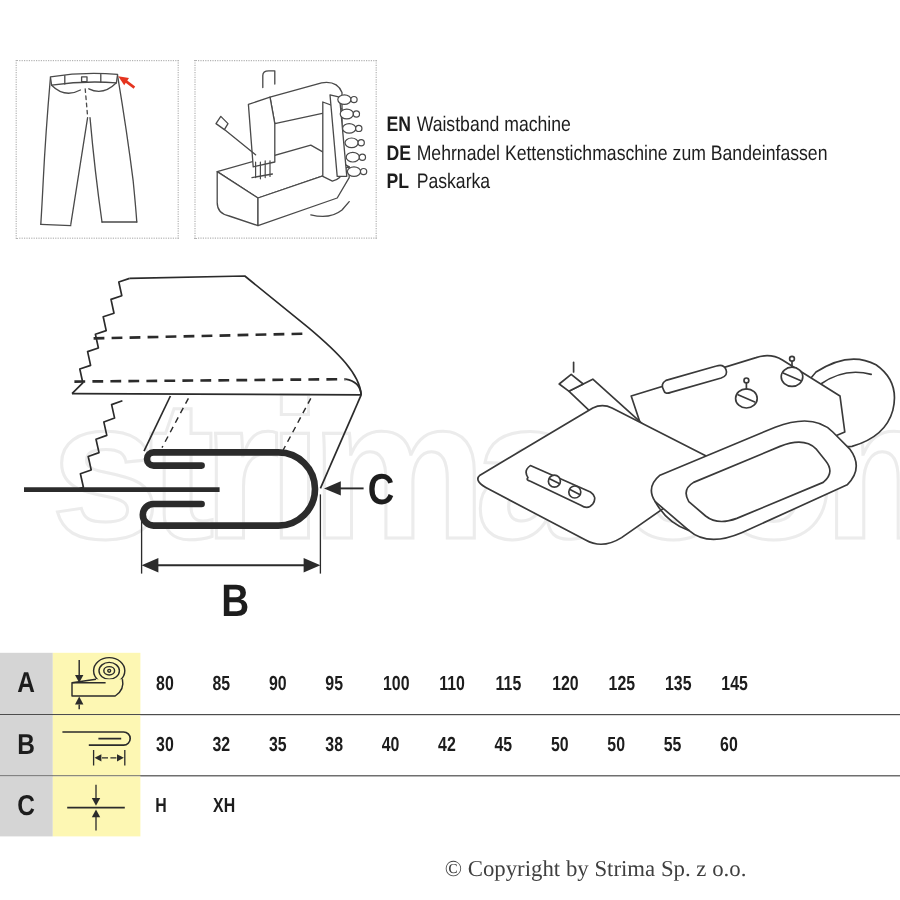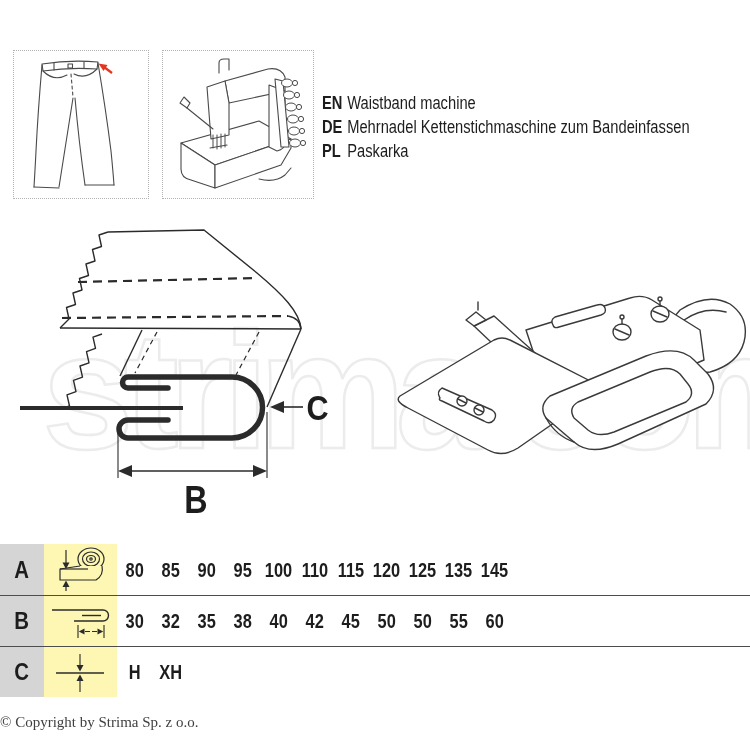"80" .v { font-size: 21px -> 17px; justify-content: center -> none; padding-left: none -> 11px }
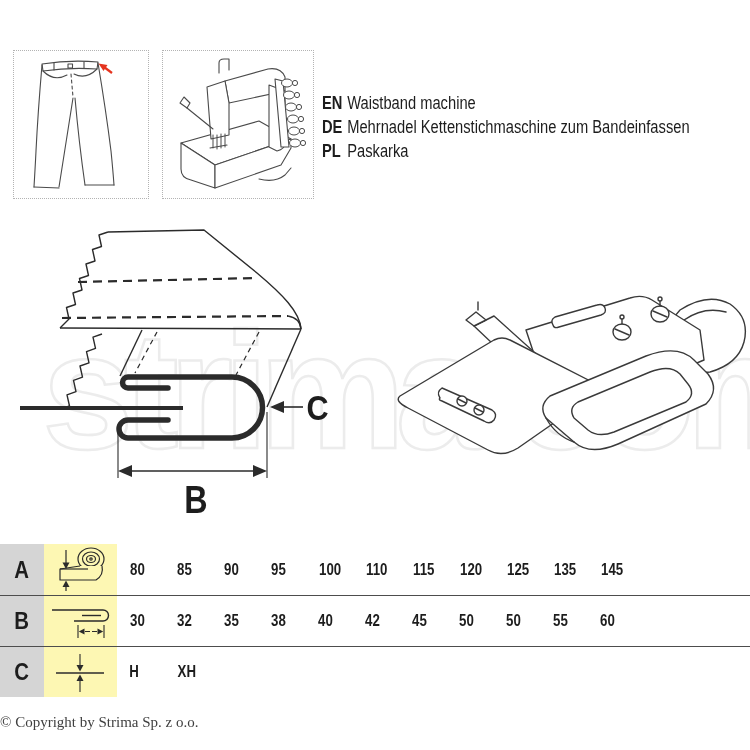"© Copyright by Strima Sp." .footer { font-size: 15px -> 19px; text-align: left -> right }
